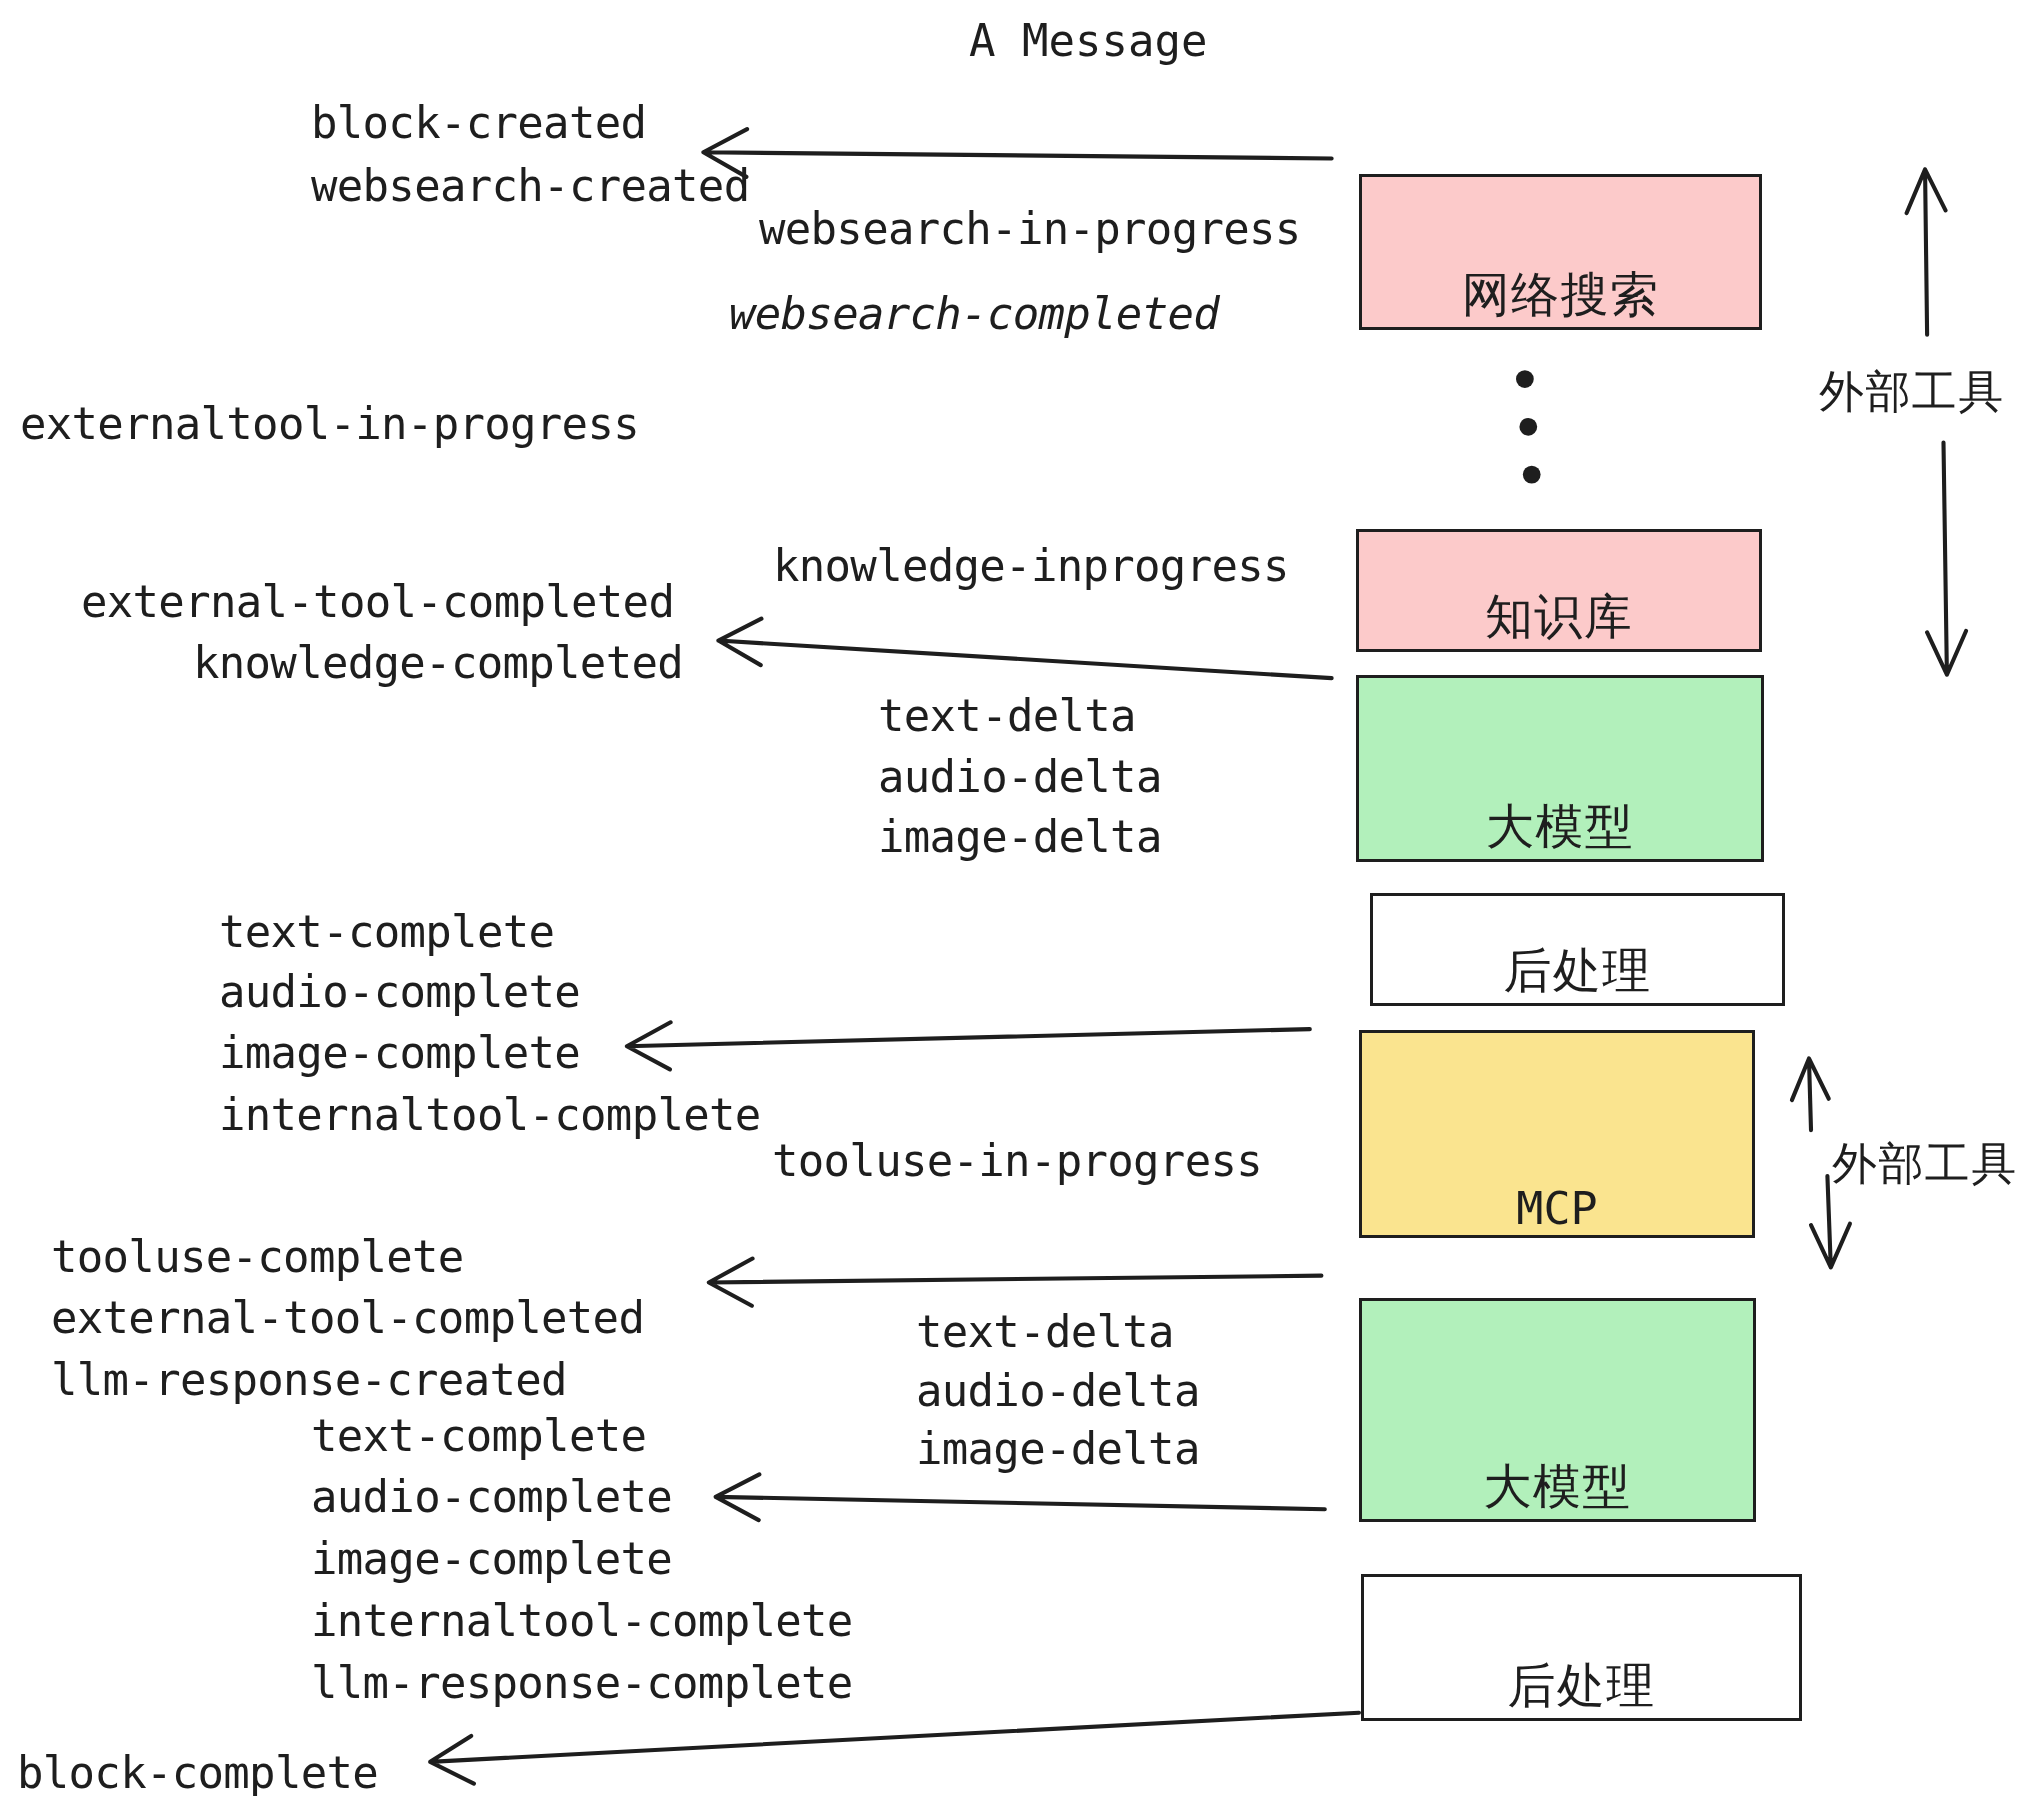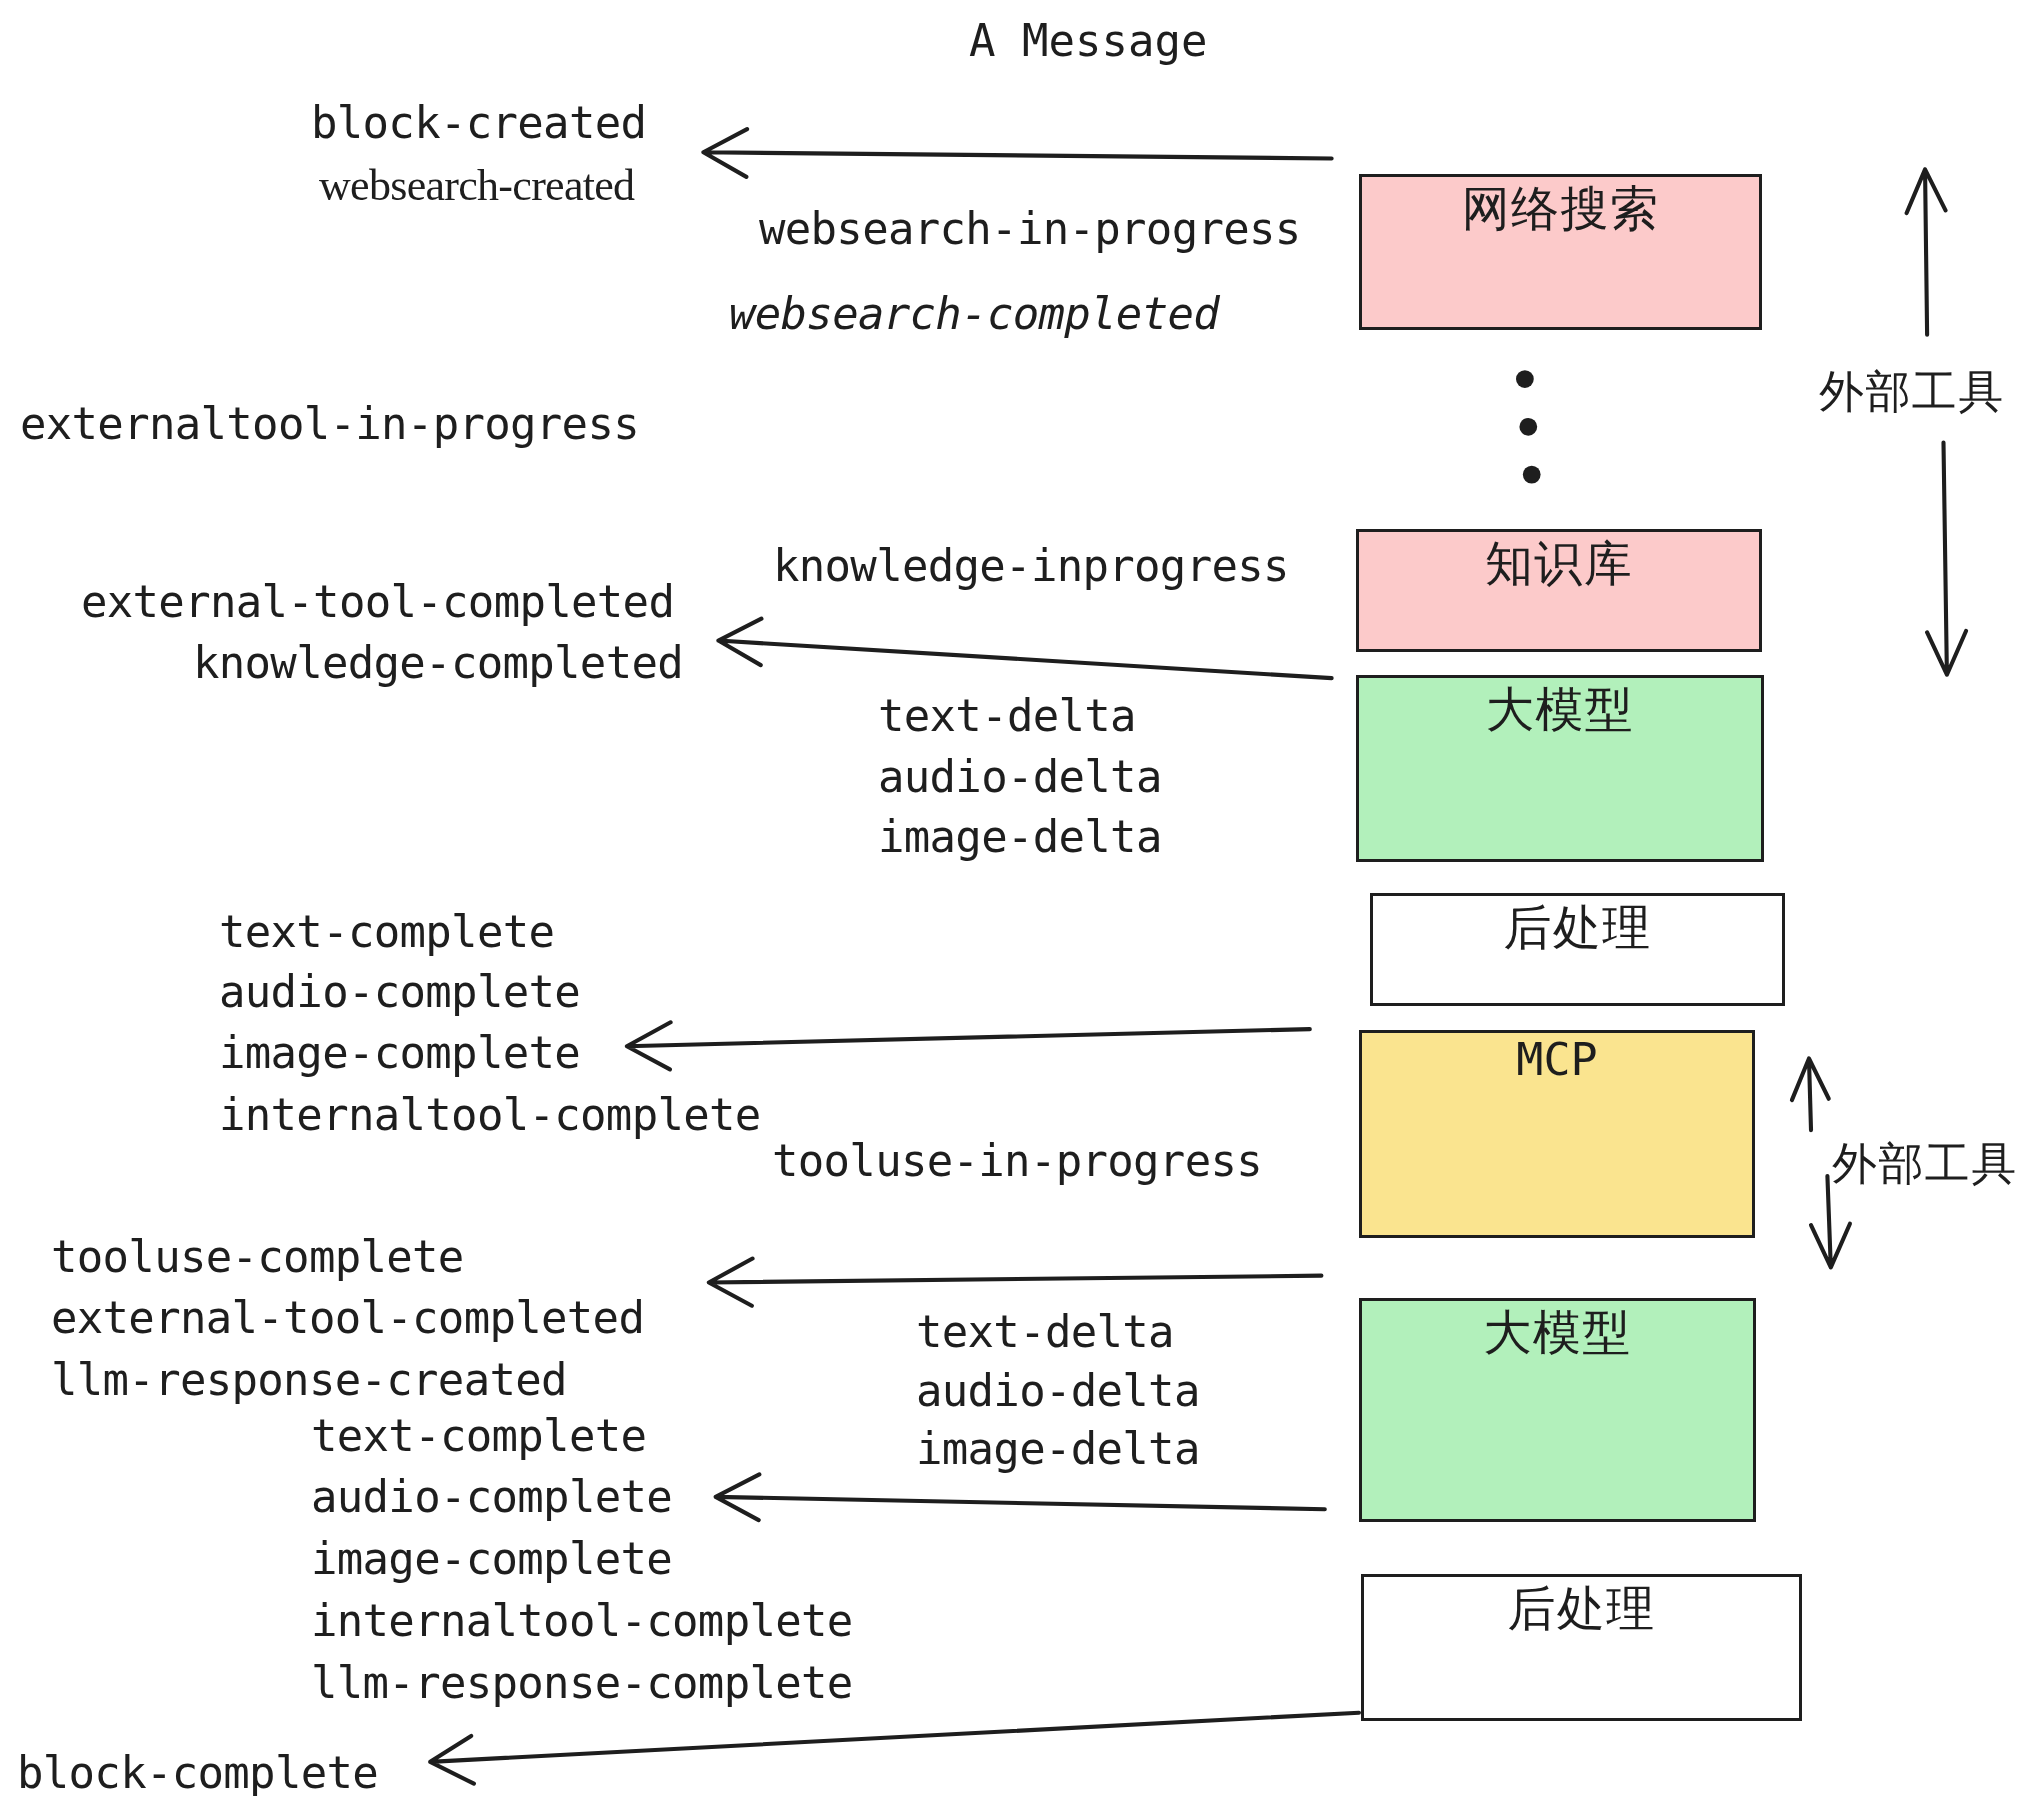"websearch-created" div.evt { font-family: Liberation Serif, serif -> none; left: 319px -> 311px }
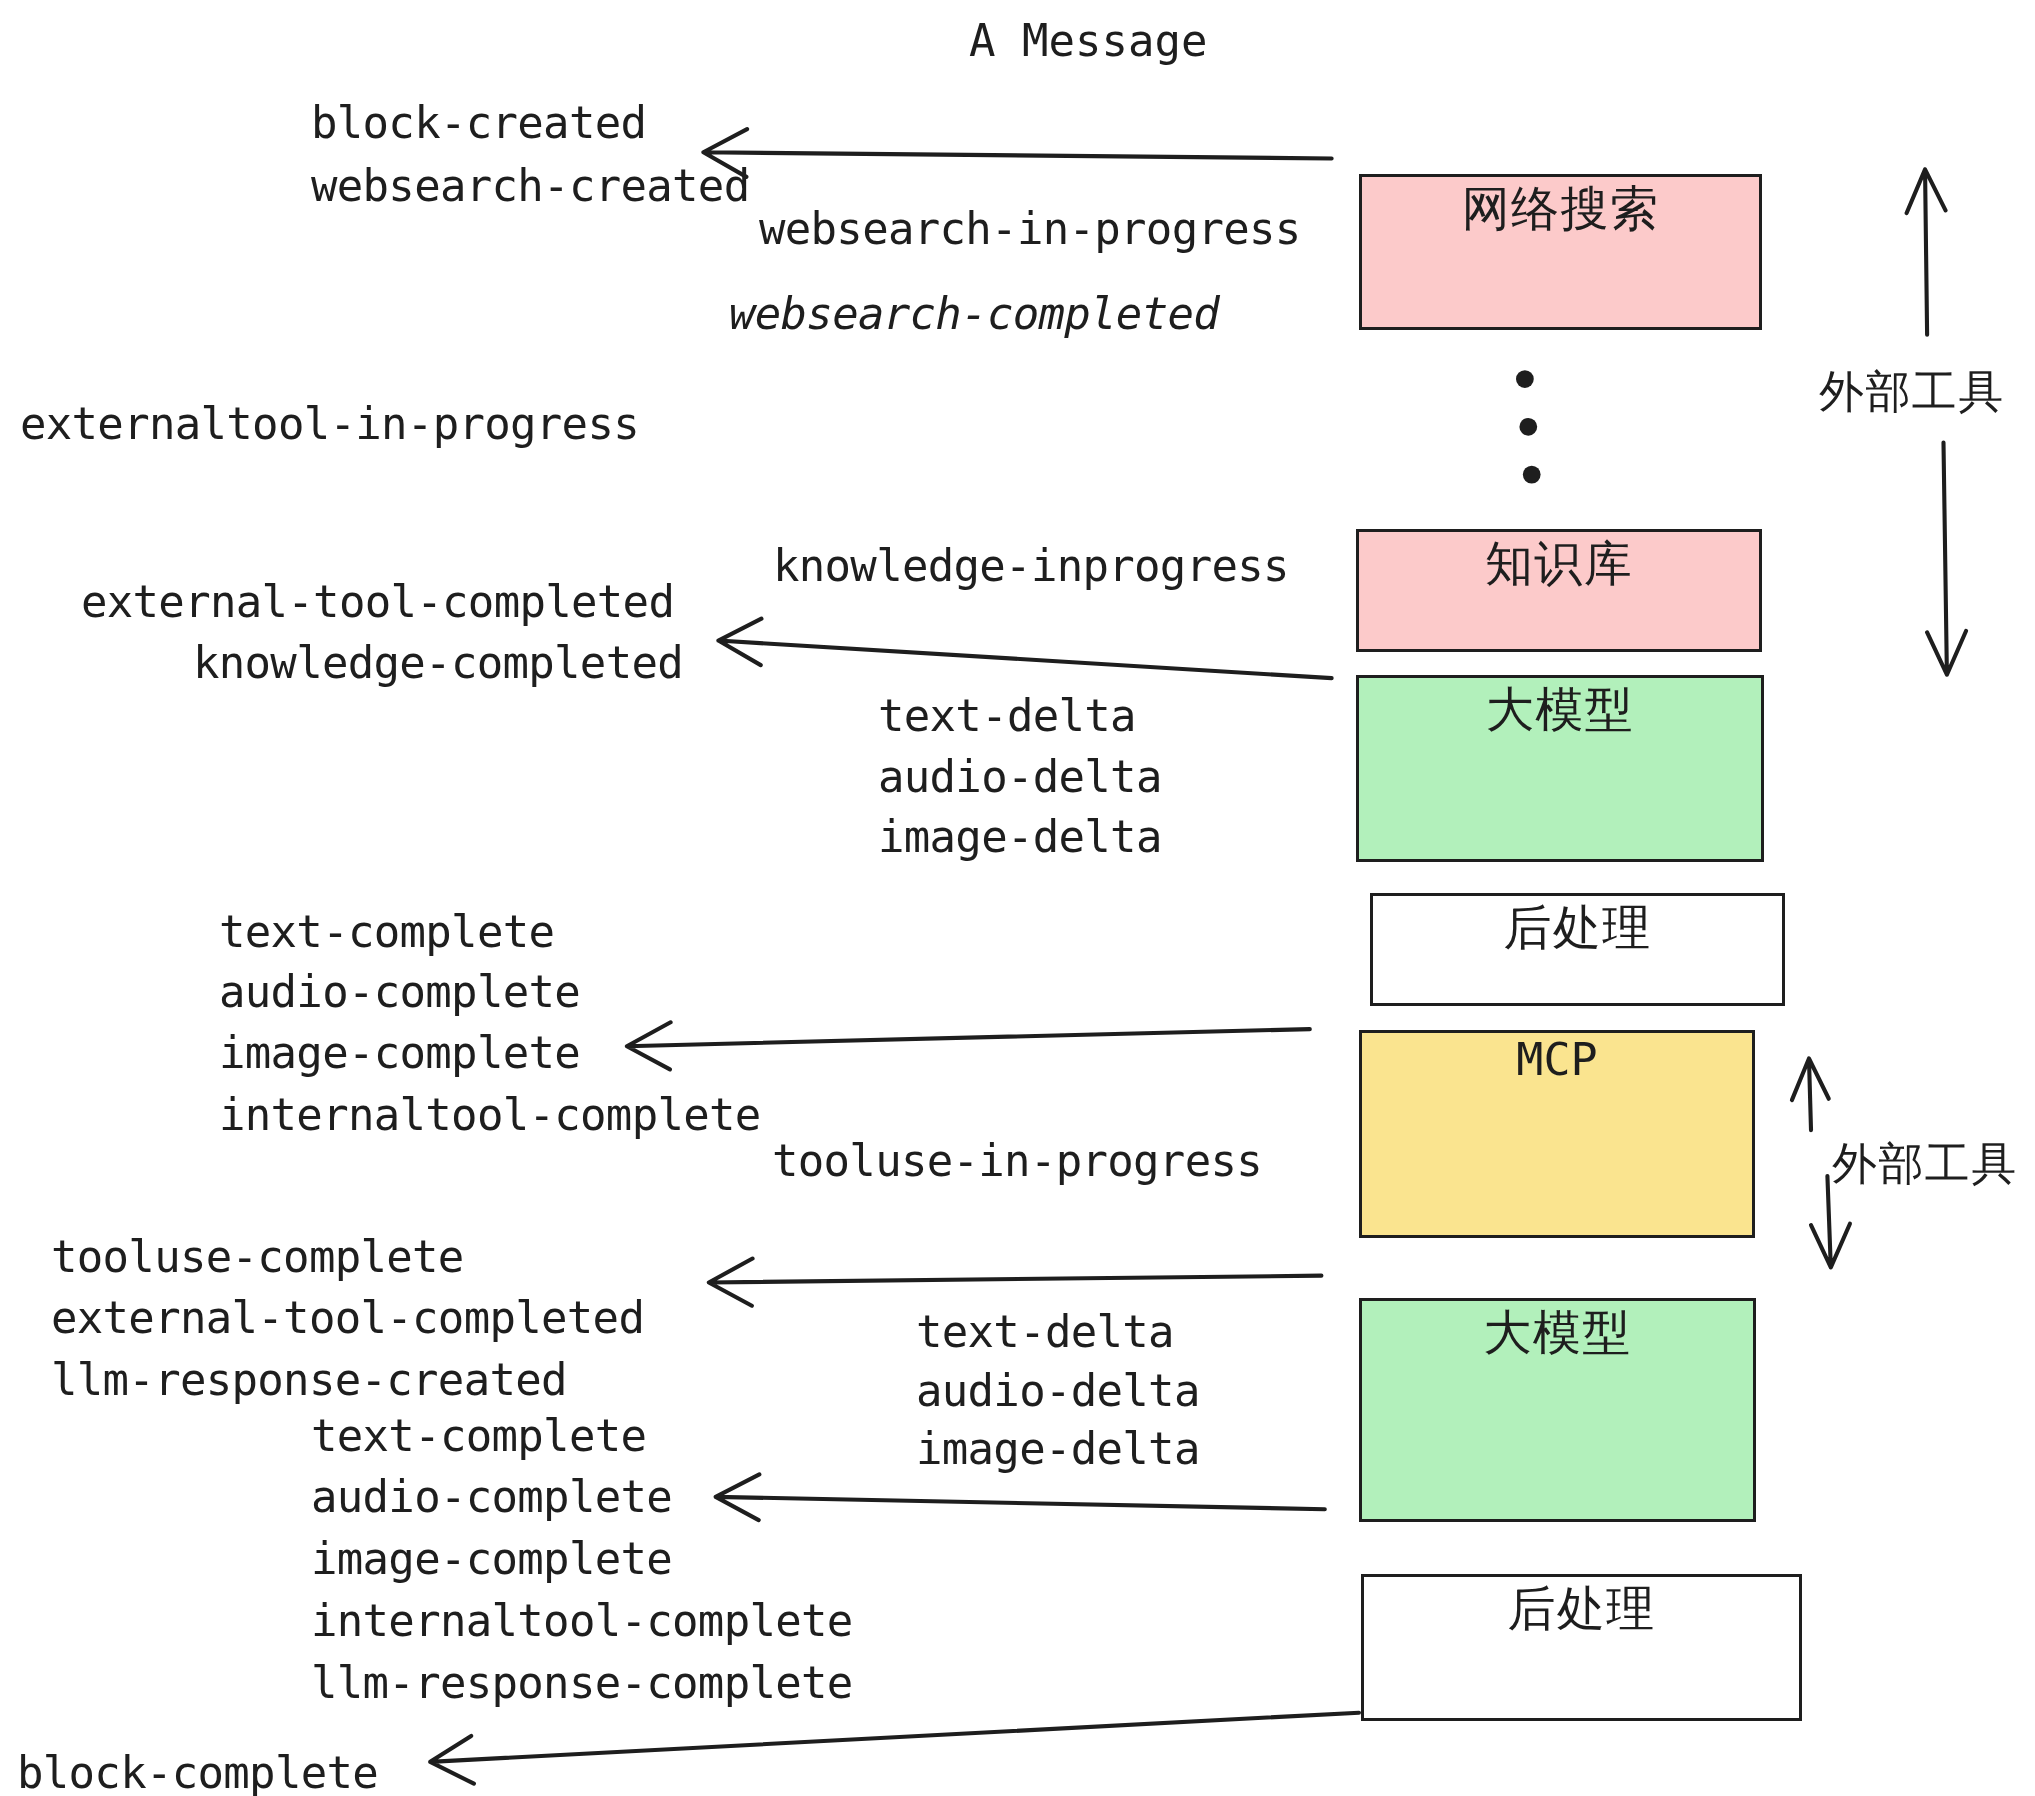"网络搜索" .box { align-items: flex-start -> flex-end }
